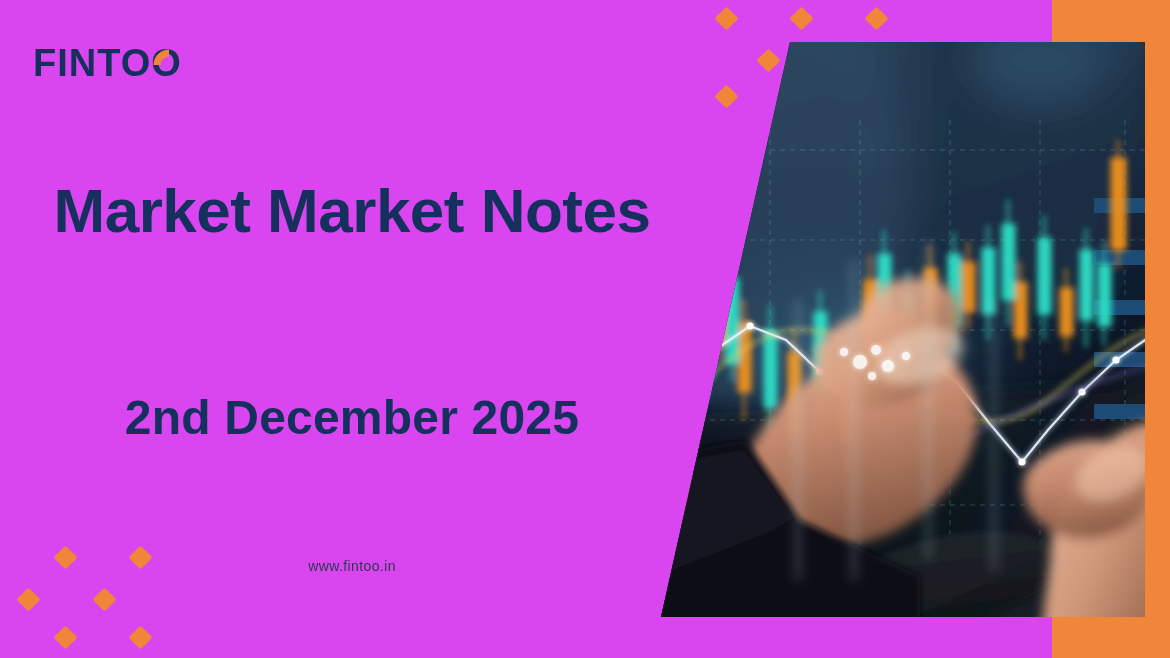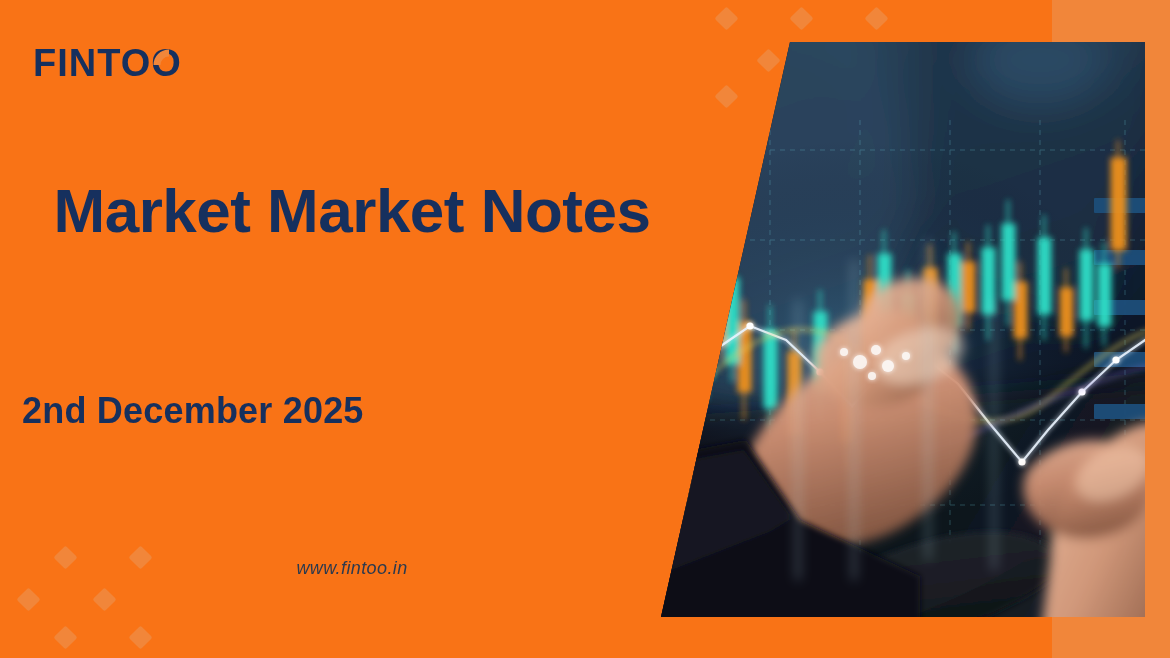"FINTOO" #canvas { background: #f97316 -> #d946ef }
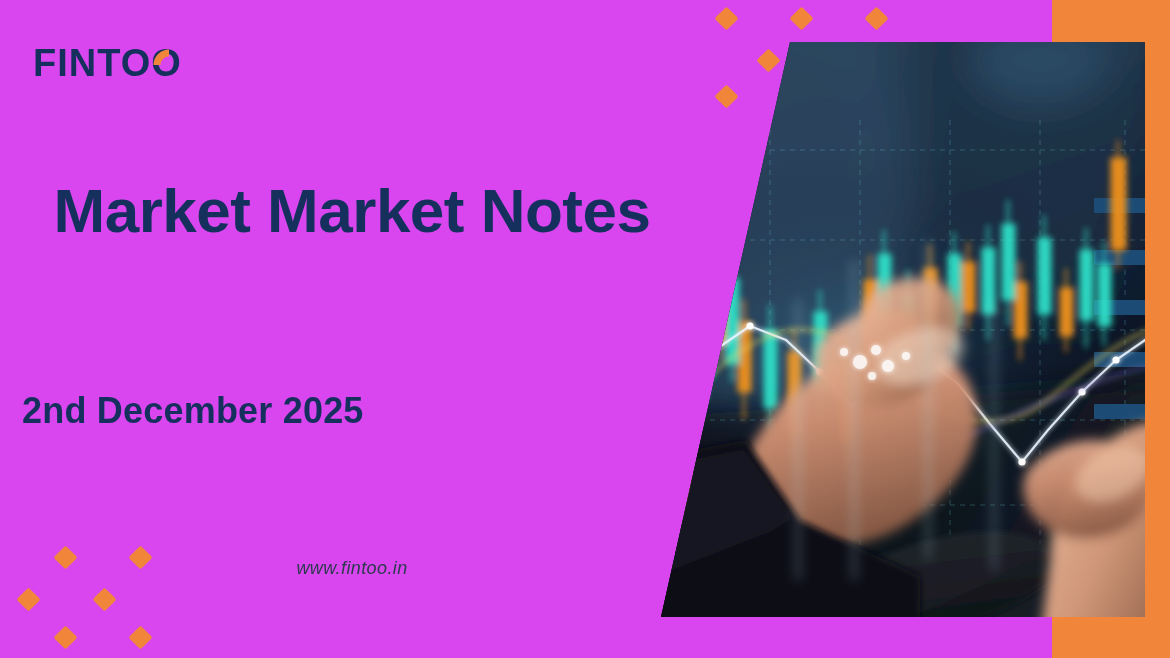"2nd December 2025" #subhead { font-size: 36px -> 48px; text-align: none -> center }
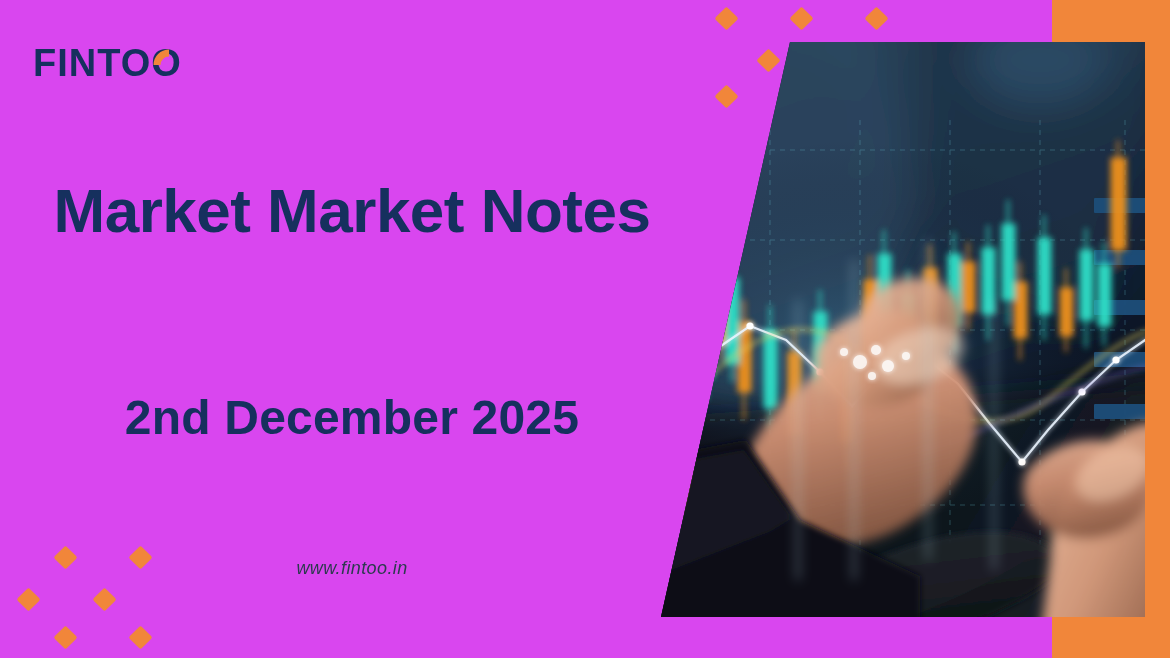"www.fintoo.in" #weburl { font-size: 18px -> 14px; font-style: italic -> none }
